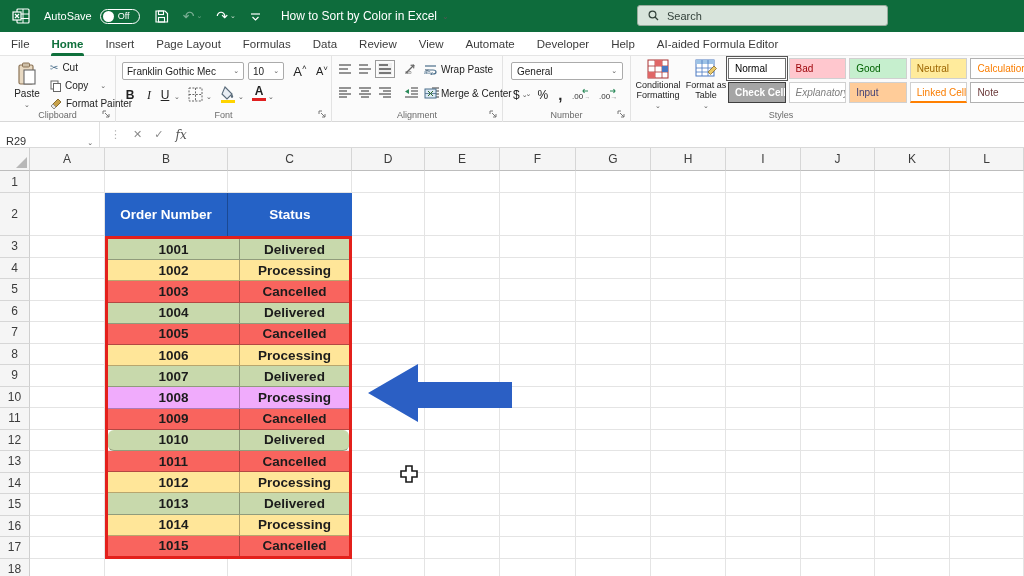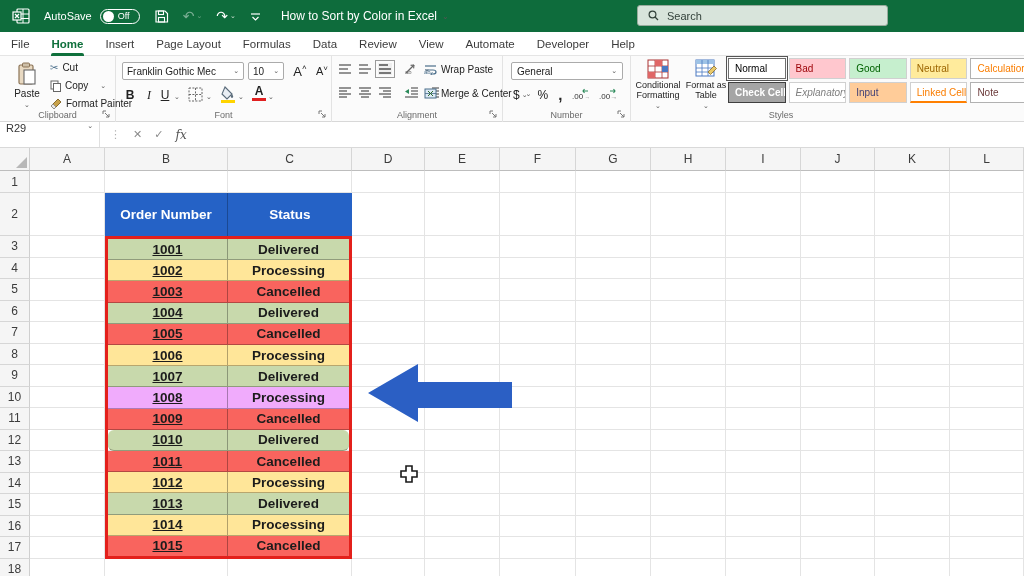"AI-aided Formula Editor" div.tab { html: none -> <div>AI-aided Formula Editor</div> }
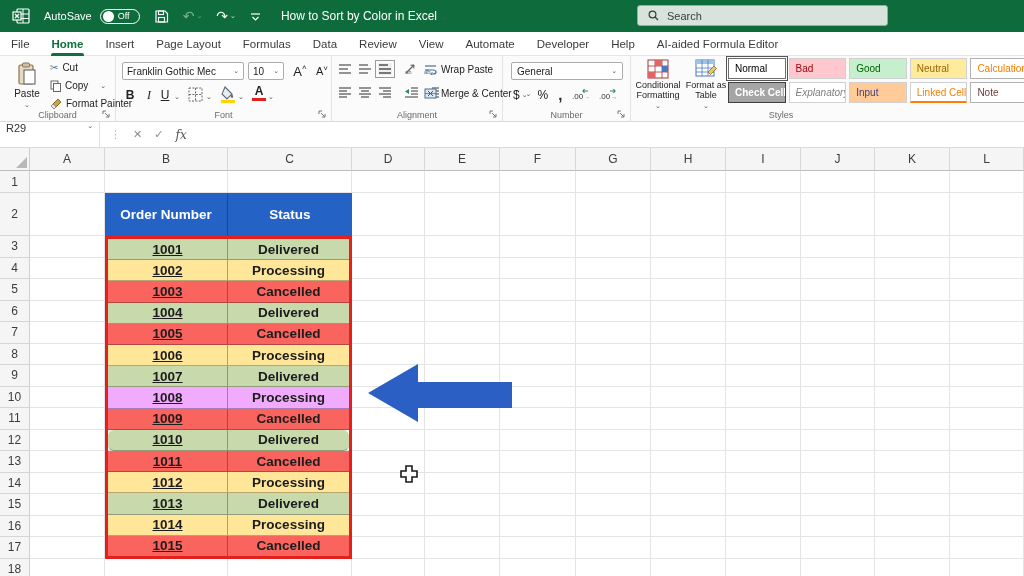"R29" .namebox { align-items: flex-start -> flex-end }
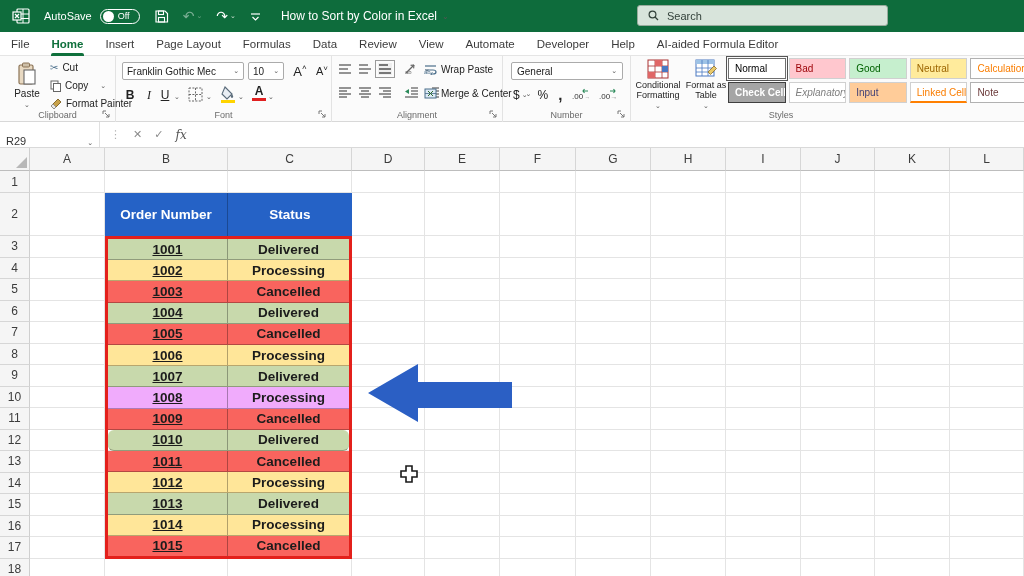"1001" .str-cell.c1 { text-decoration: underline -> none; width: 120px -> 132px }
